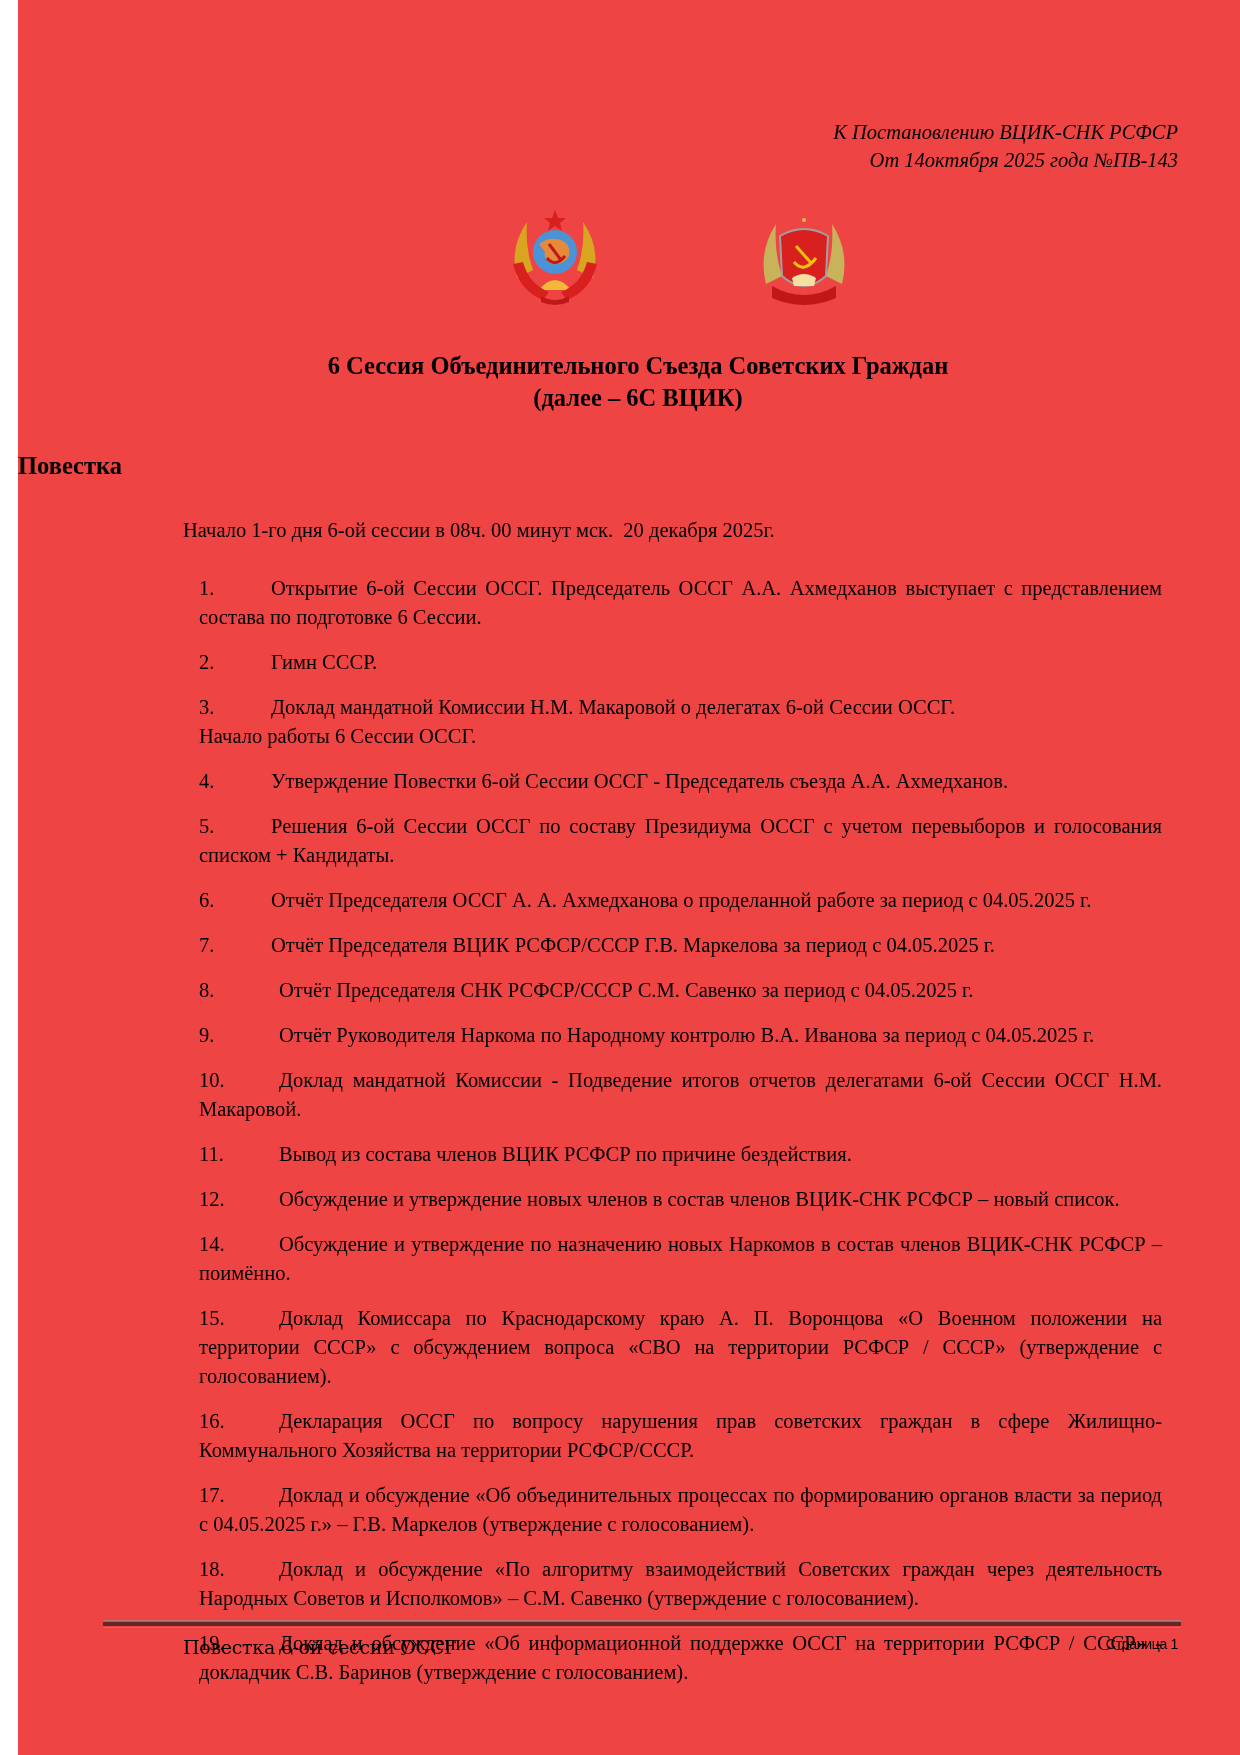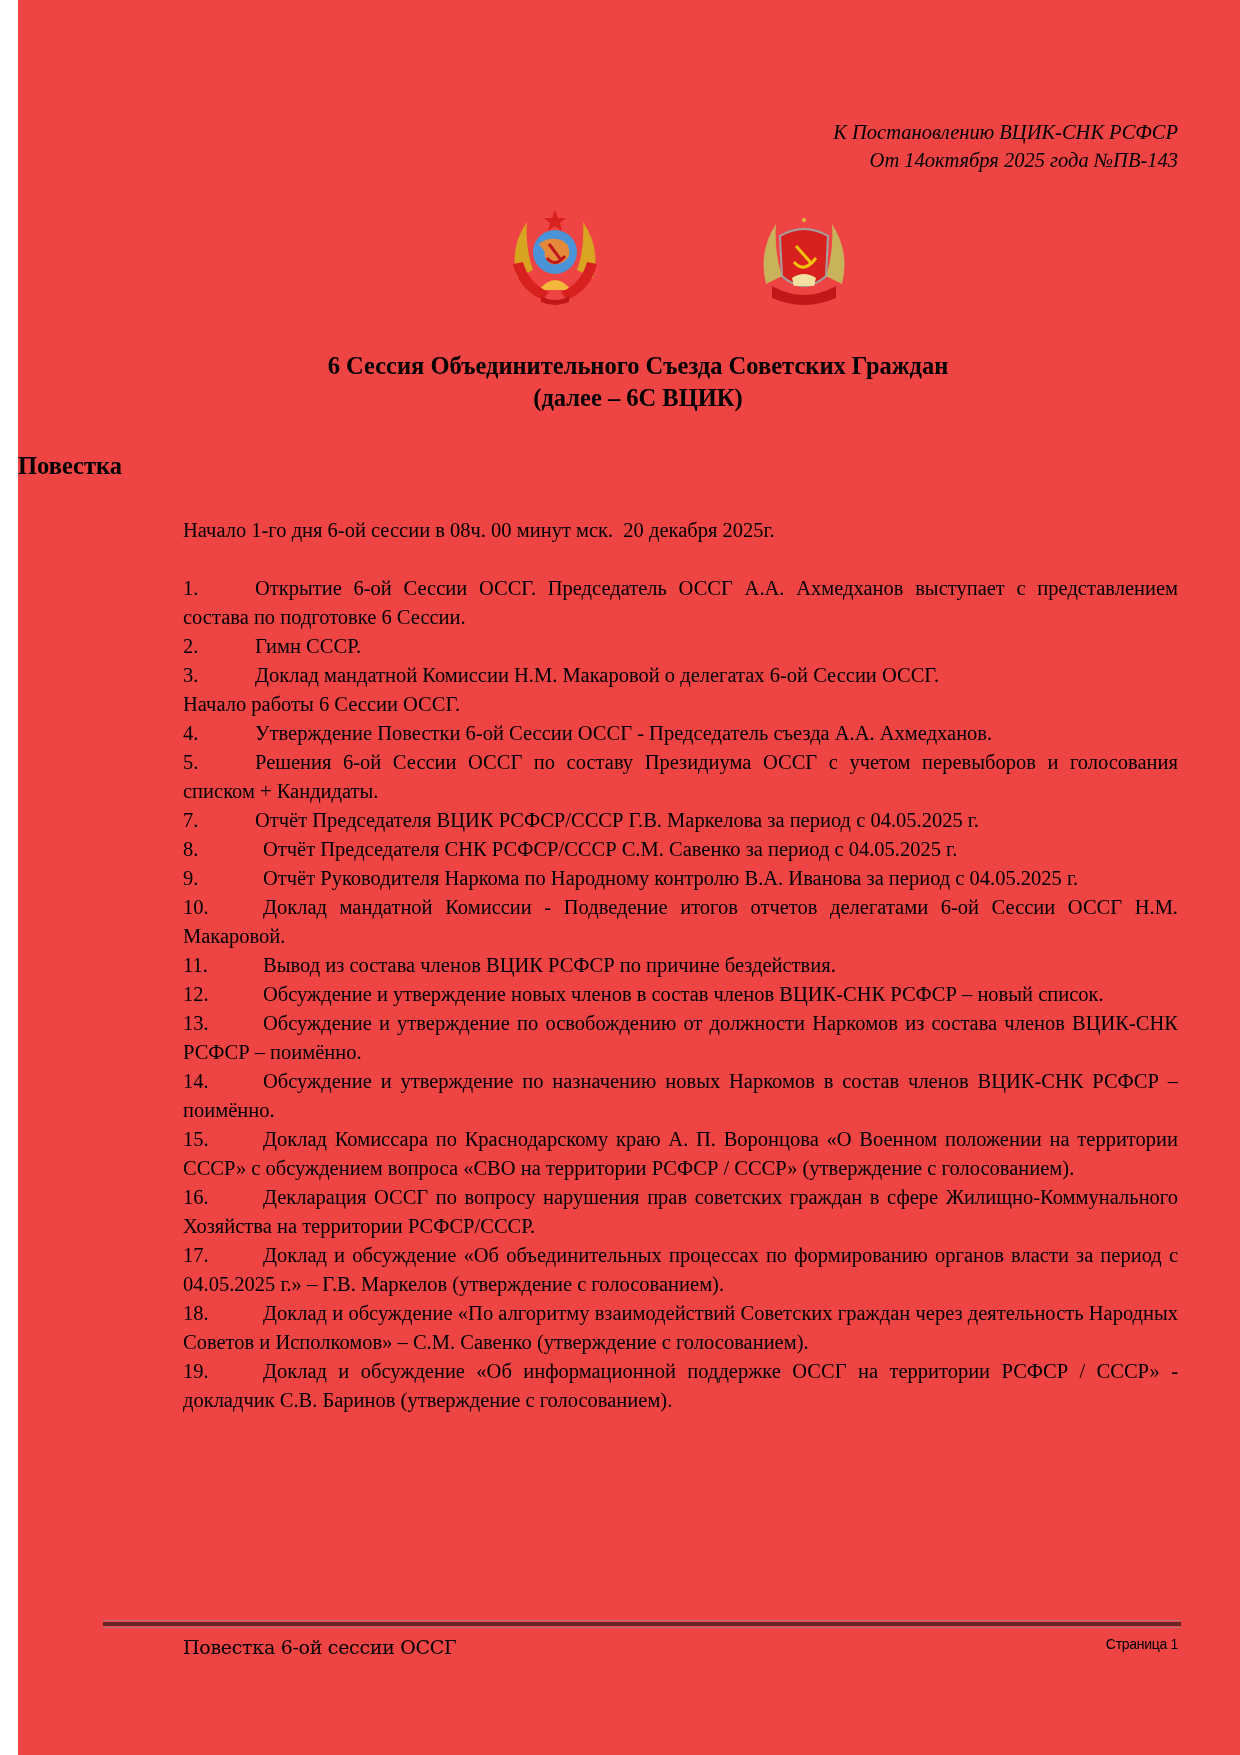"1. Открытие 6-ой Сессии ОССГ." .item { margin: 0 -> 16px }
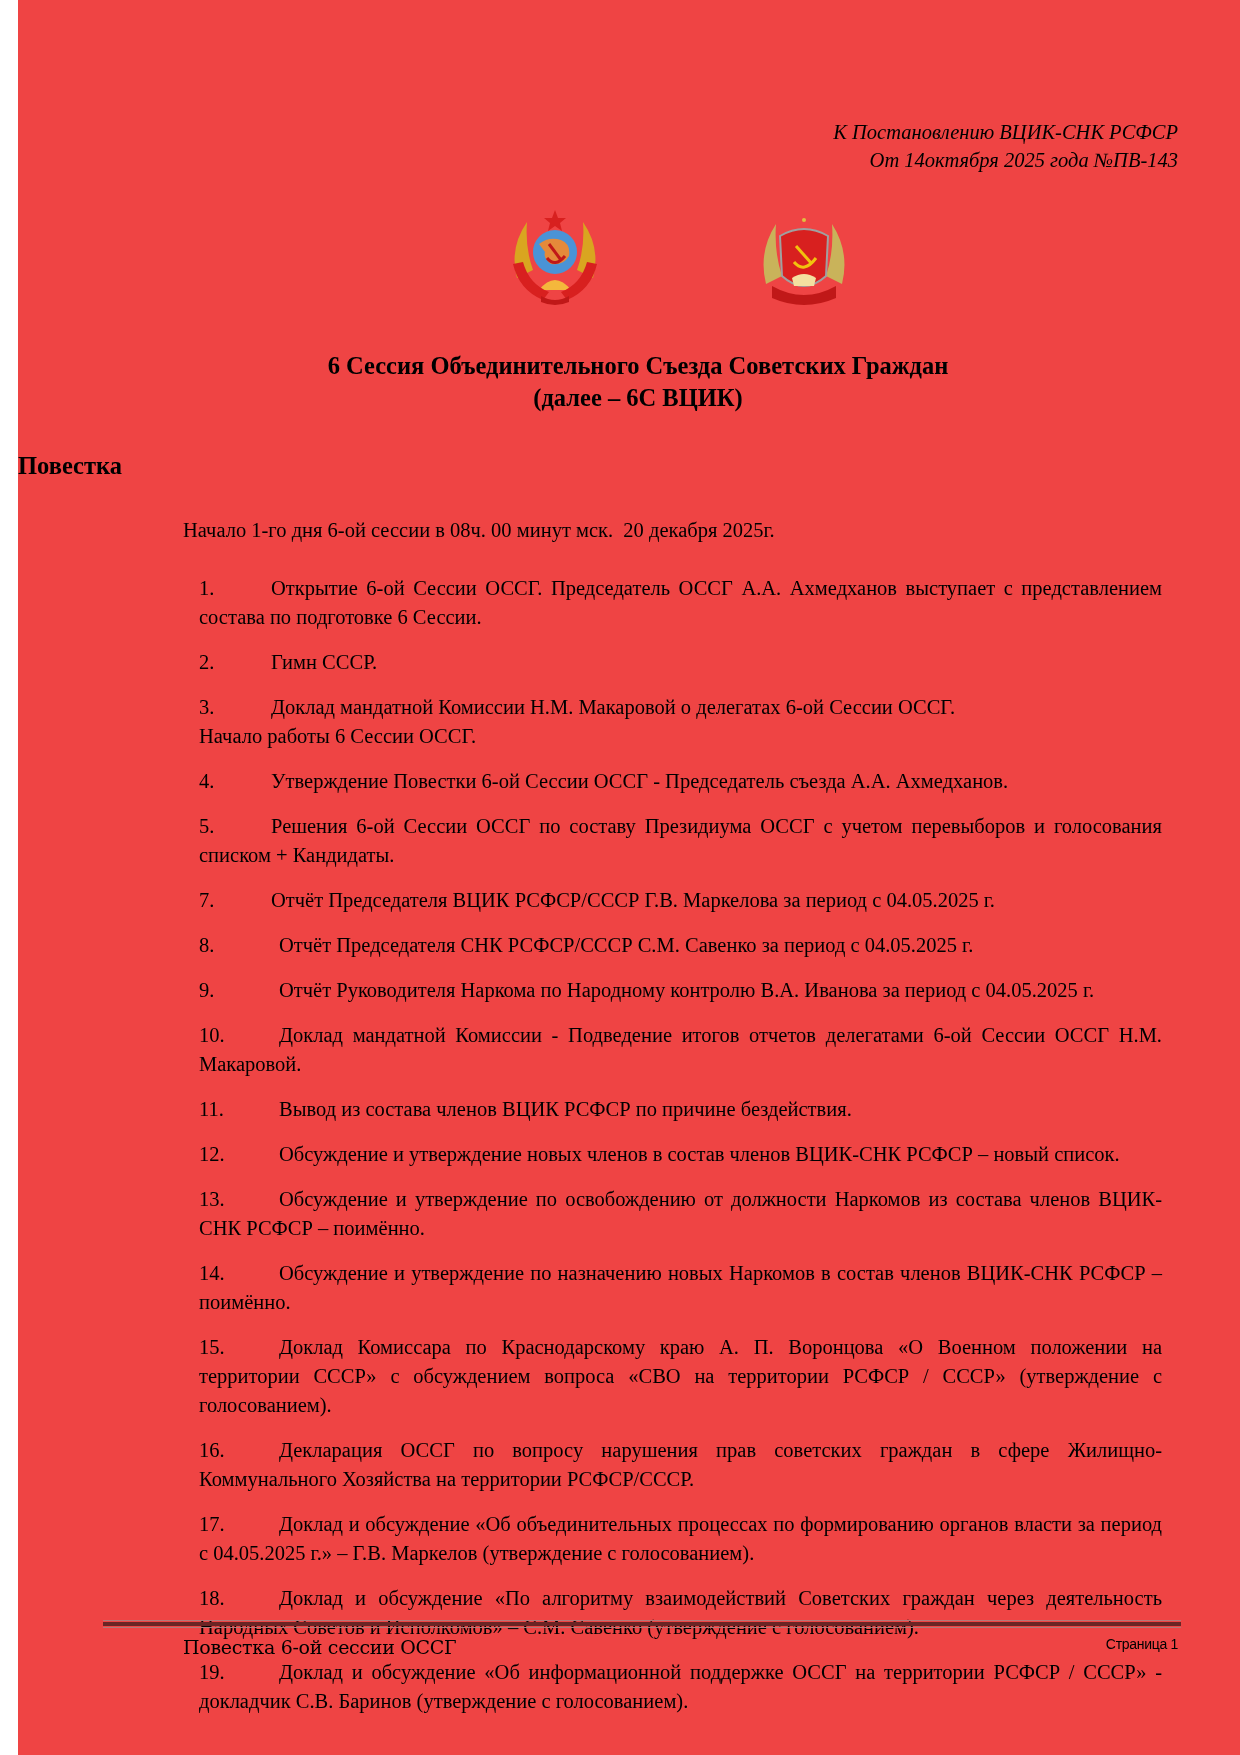"6. Отчёт Председателя ОССГ А." li.item { html: none -> <li><span>6.</span><span>Отчёт Председателя ОССГ А. А. Ахмедханова о проделанной работе за период с 04.05.2025 г.</span></li> }
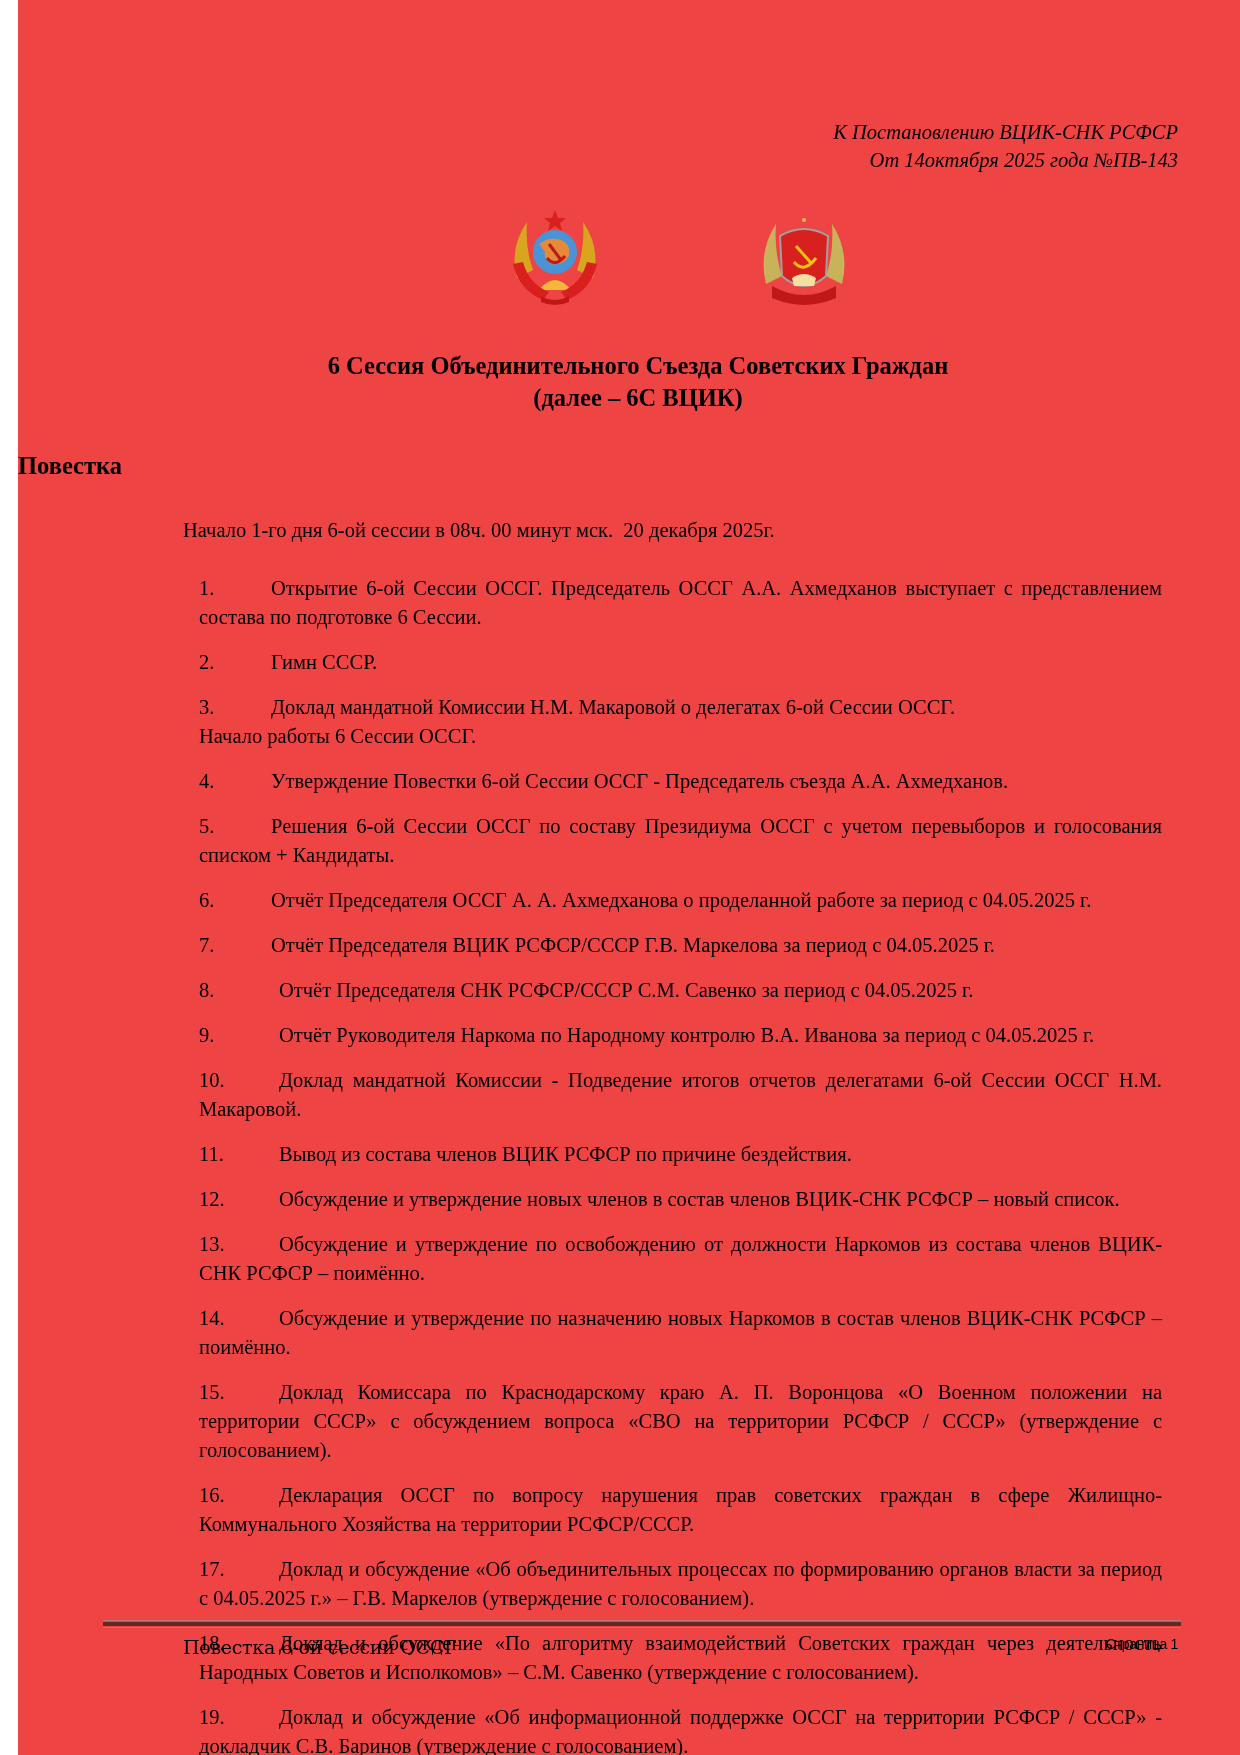"13. Обсуждение и утверждение по" li.item { html: <li><span>13.</span><span>Обсуждение и утверждение по освобождению от должности Наркомов из состава членов ВЦИК-СНК РСФСР – поимённо.</span></li> -> none }
